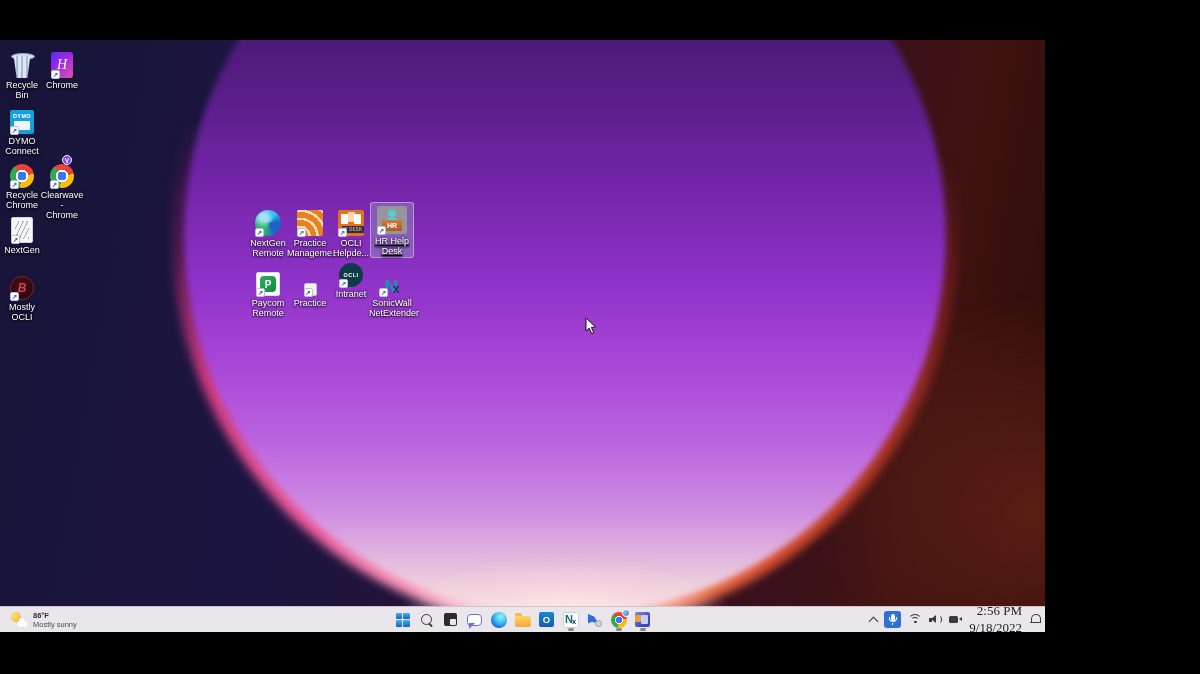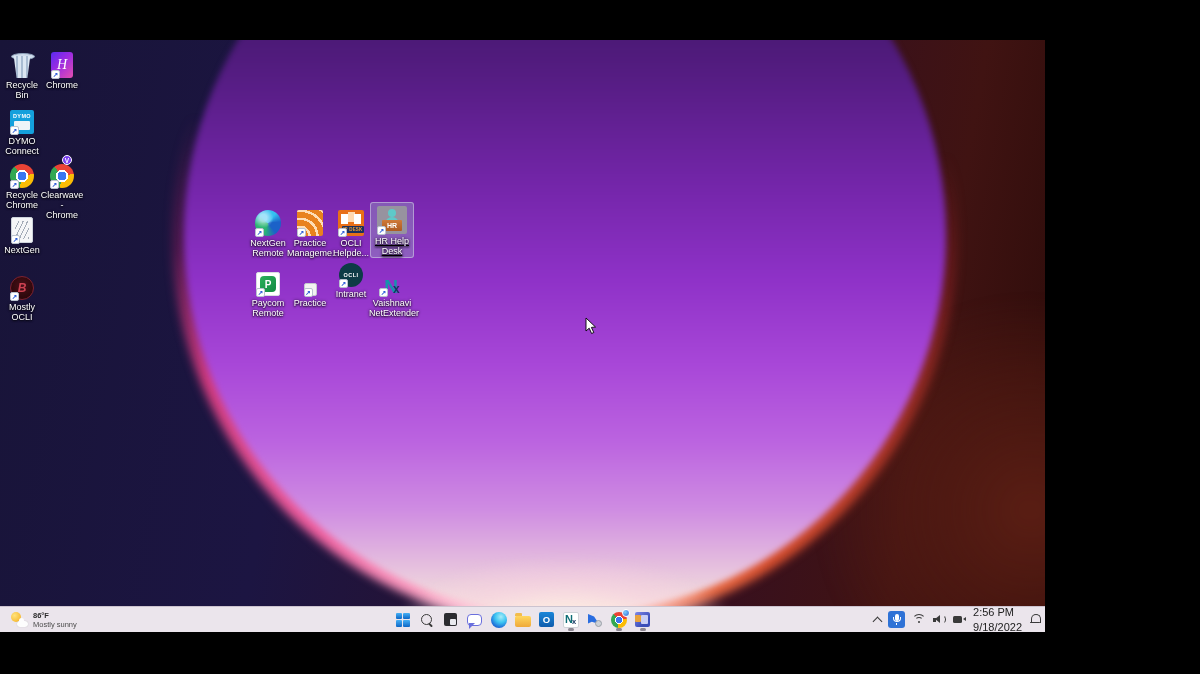"Vaishnavi" div.icon-label { text: Vaishnavi -> SonicWall }
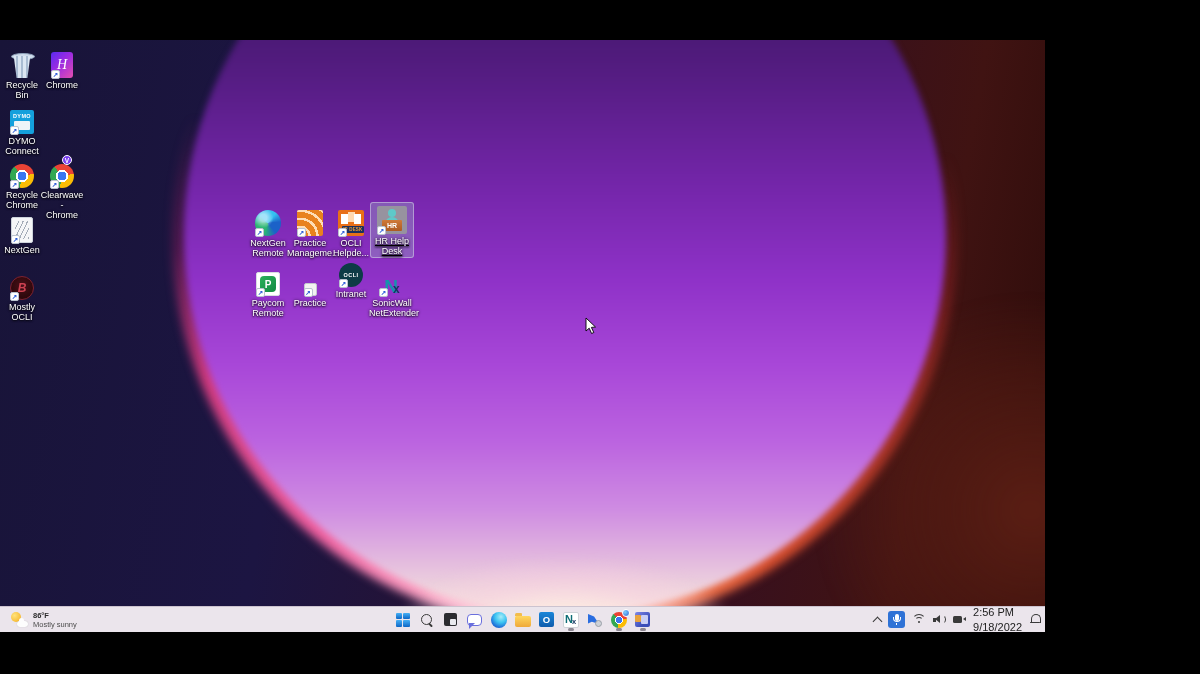"2:56 PM" .clock { font-family: none -> Liberation Serif, serif; font-size: 11px -> 13px; text-align: left -> right }
